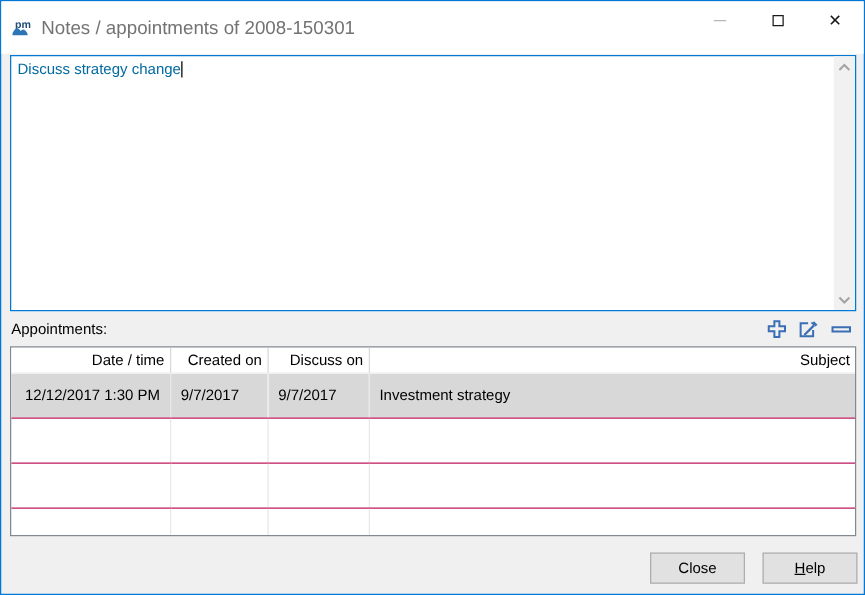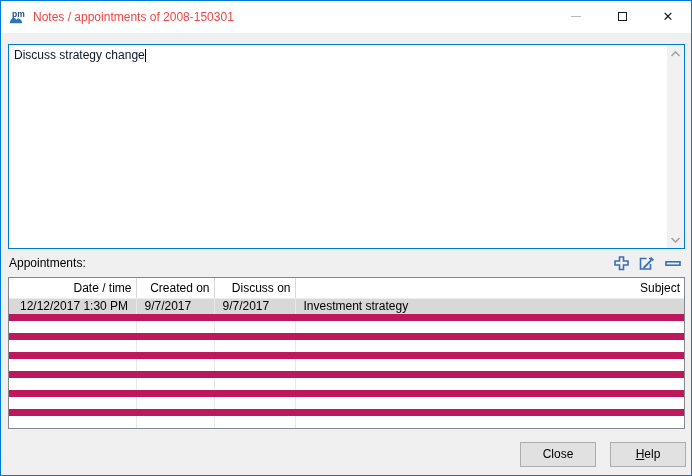"pm" .titlebar { height: 32px -> 42px }
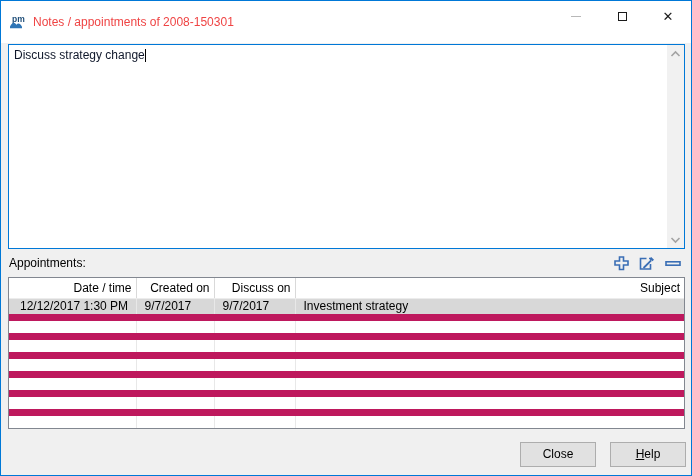"Notes / appointments of 2008-150301" .title-text { color: #ef4444 -> #737373; font-size: 12px -> 15px }
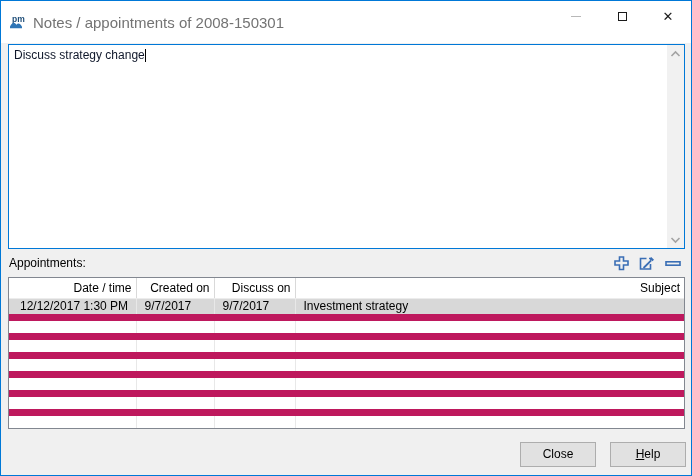"Discuss strategy change" .note-text { color: #0f172a -> #0369a1 }
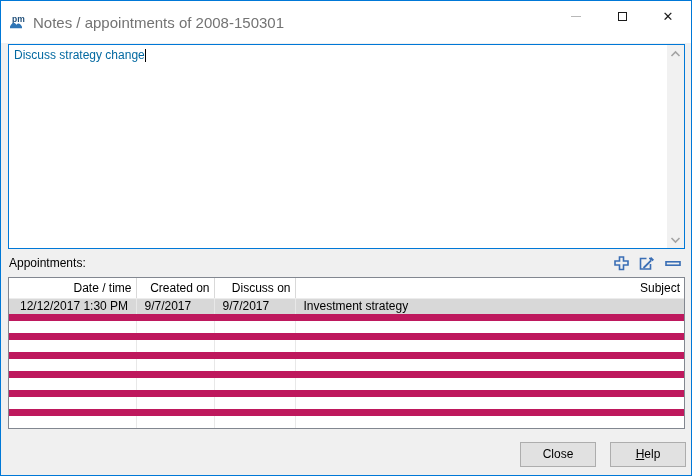"12/12/2017 1:30 PM" td { border-bottom: 7px solid #be185d -> 1px solid #be185d; height: 19px -> 36px }
